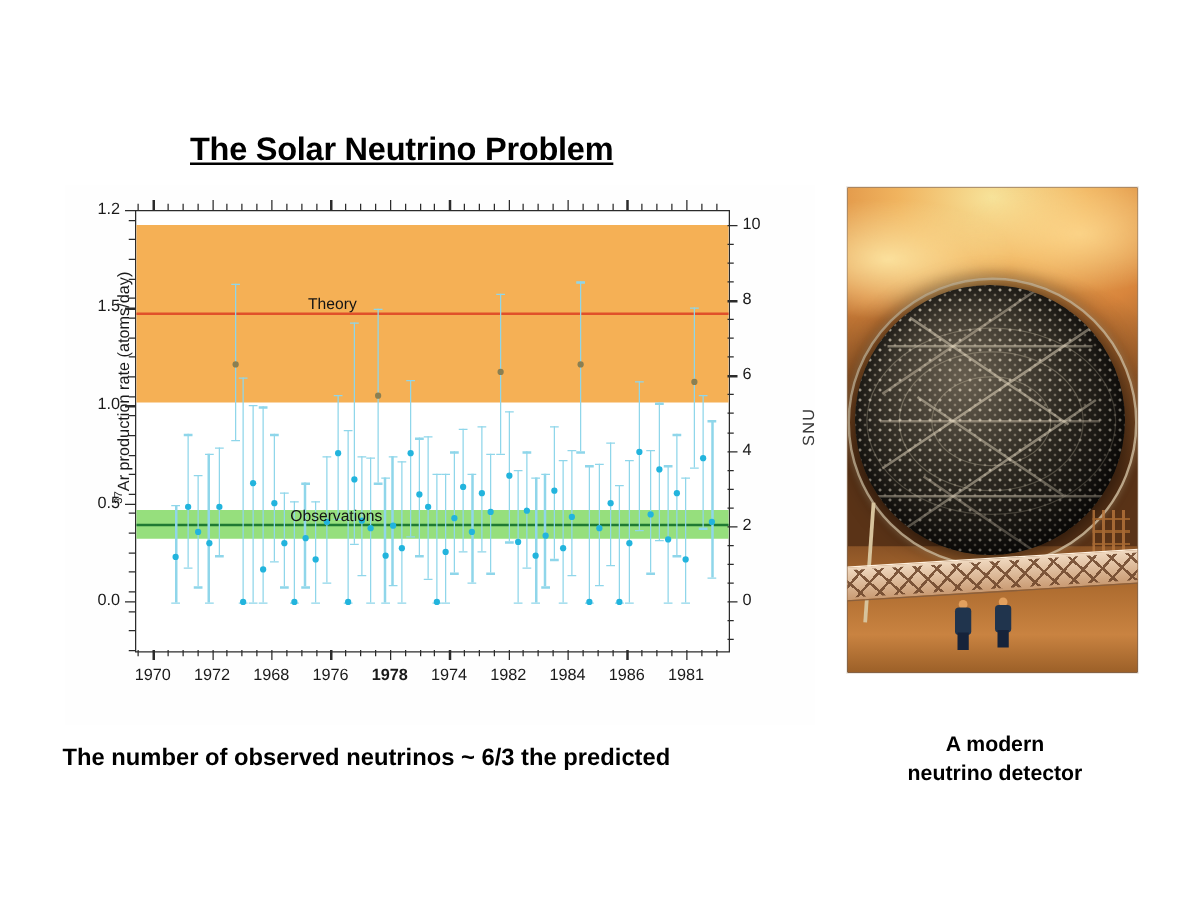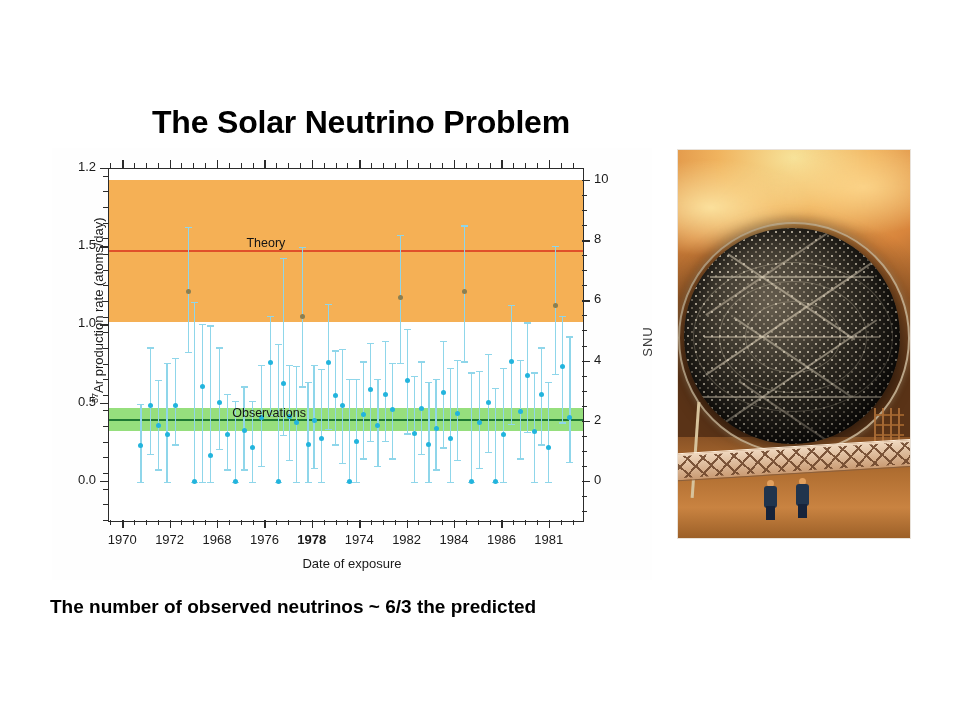"The Solar Neutrino Problem" #slide-title { font-size: 32px -> 26px; text-decoration: none -> underline }
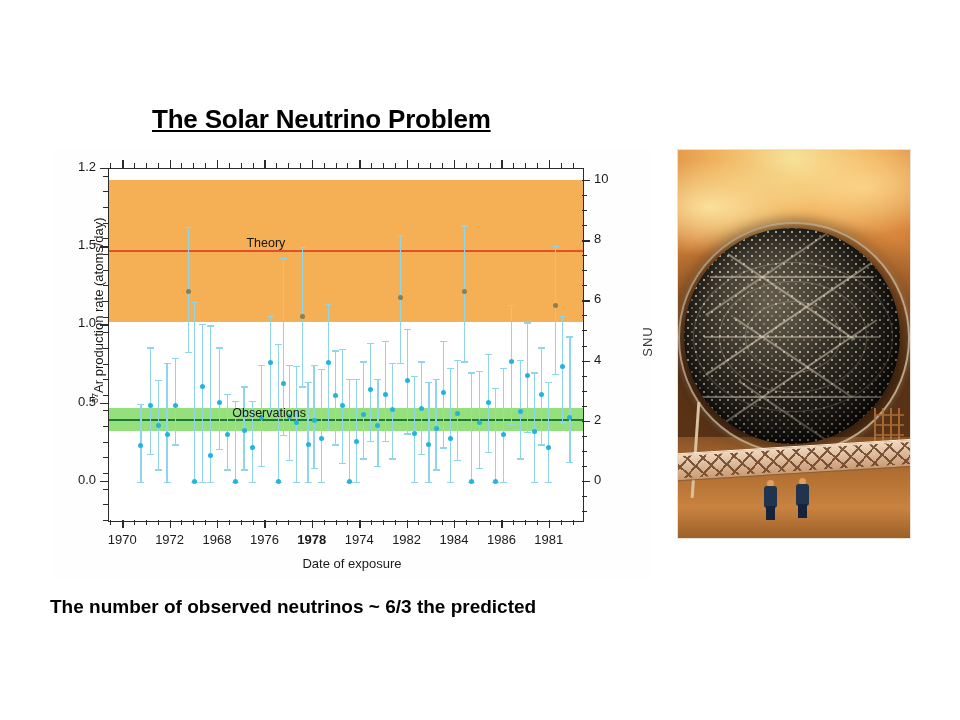"Date of exposure" div { html: <div>Date of exposure</div> -> none }
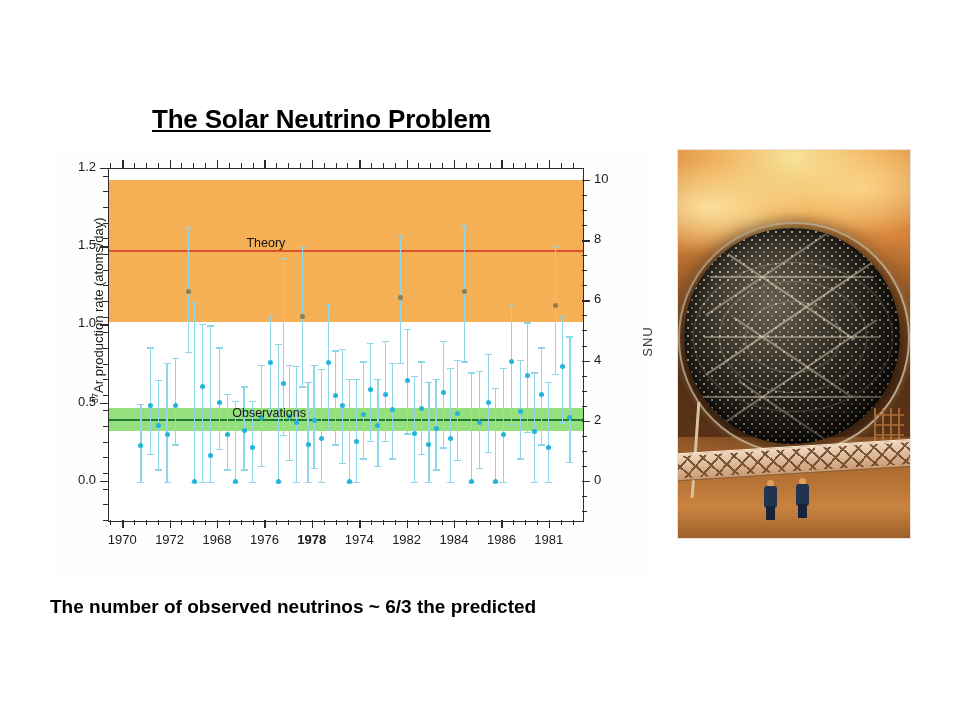"A modern" div { html: none -> <div> <div>A modern</div> <div>neutrino detector</div> </div> }
